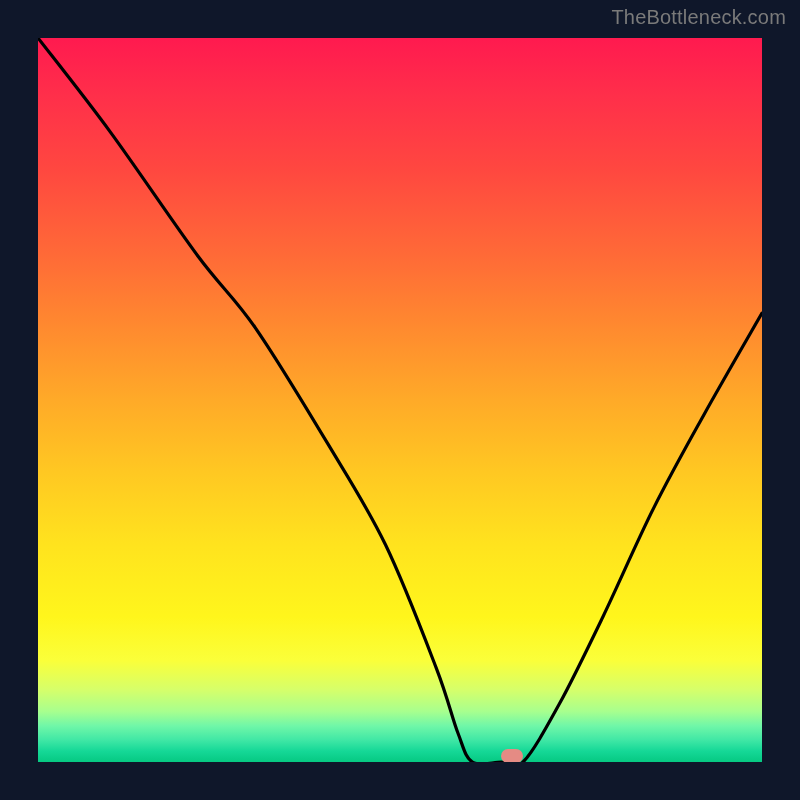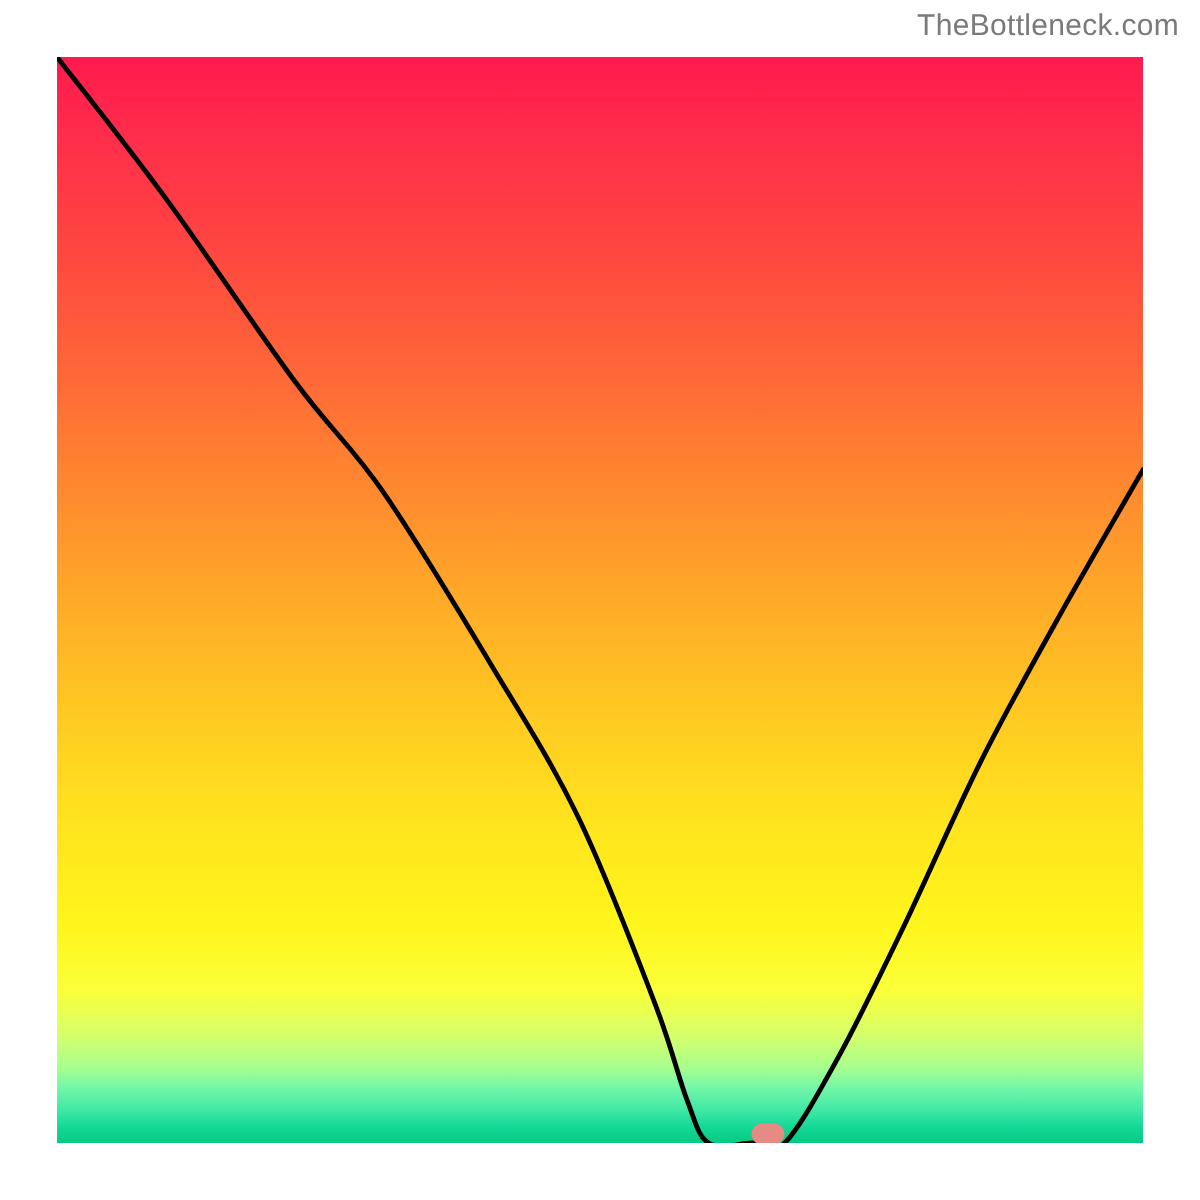"TheBottleneck.com" .frame { background: #ffffff -> #0f172a }
